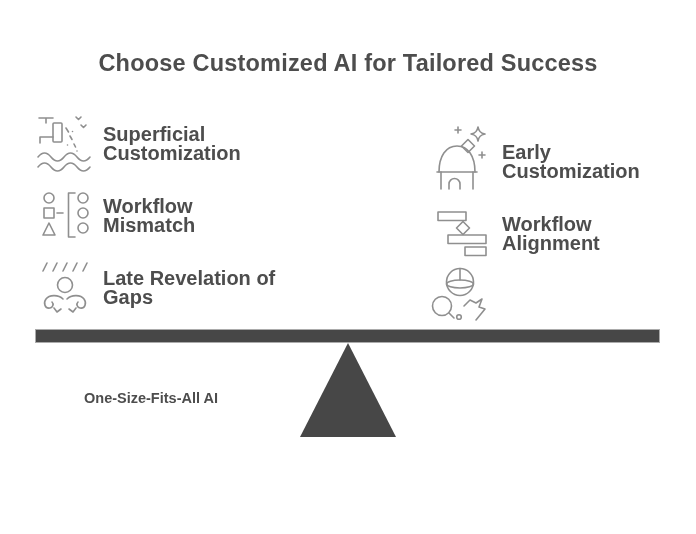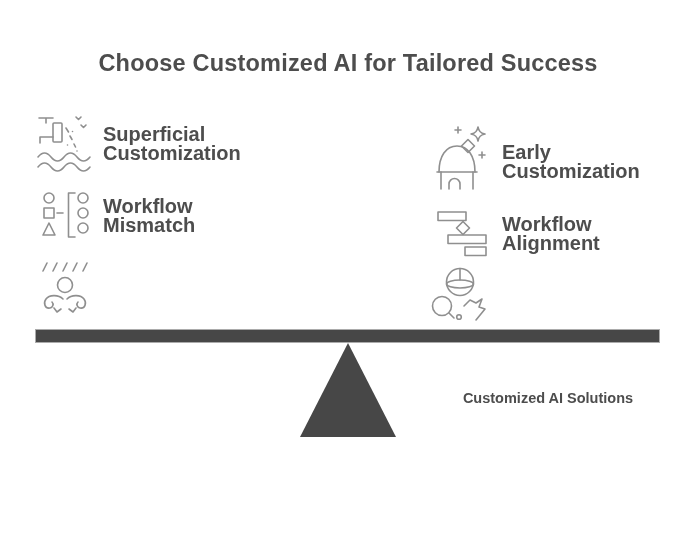"Late Revelation of" span.label { html: none -> <span>Late Revelation of Gaps</span> }
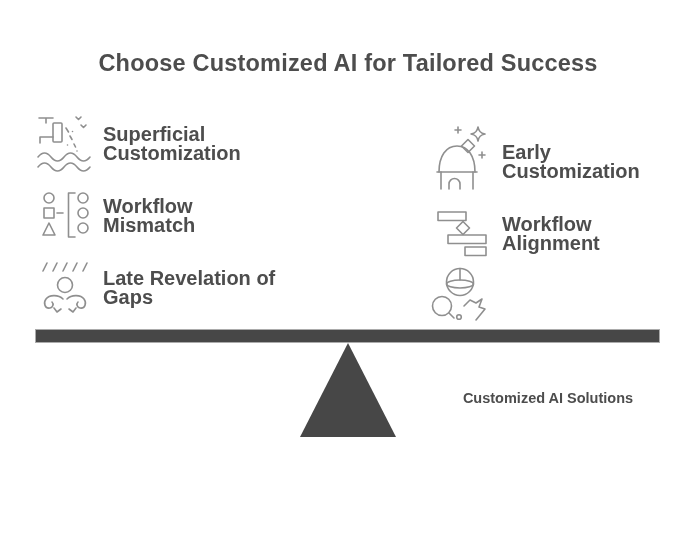"One-Size-Fits-All AI" div.pan-label { html: none -> <div>One-Size-Fits-All AI</div> }
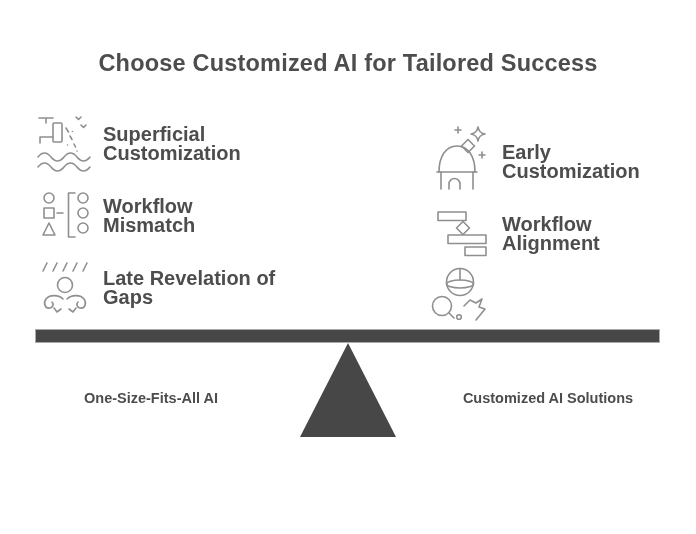"Customized AI Solutions" div.pan-label { html: <div>Customized AI Solutions</div> -> none }
